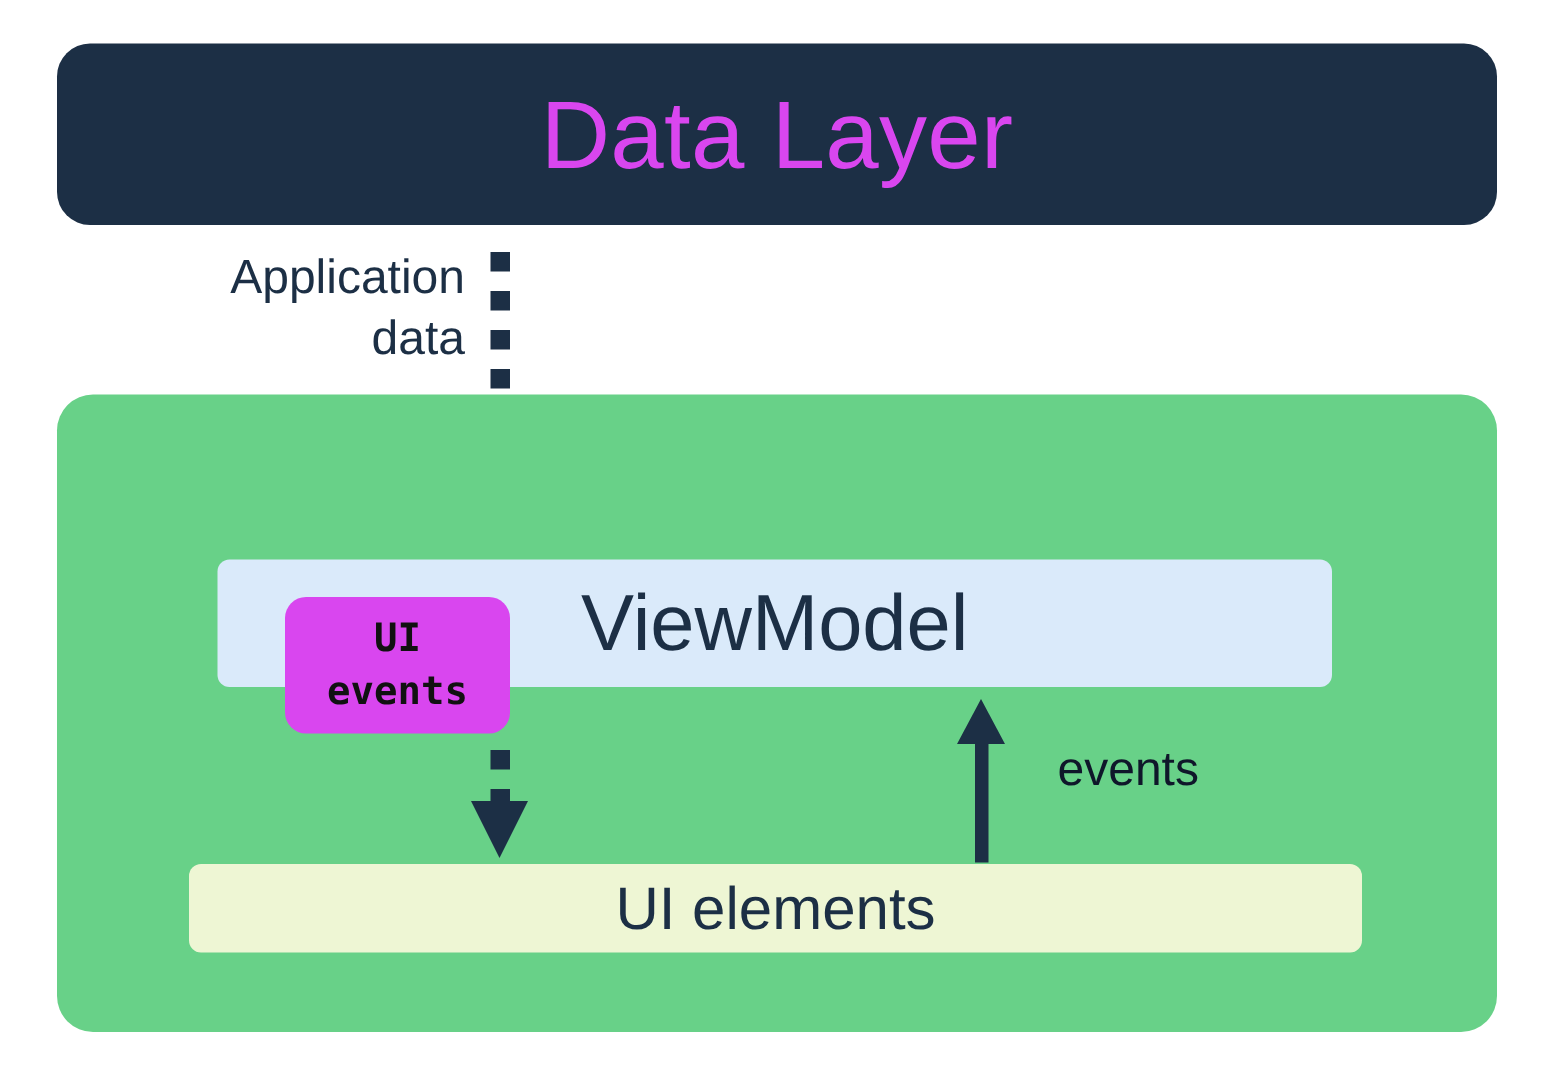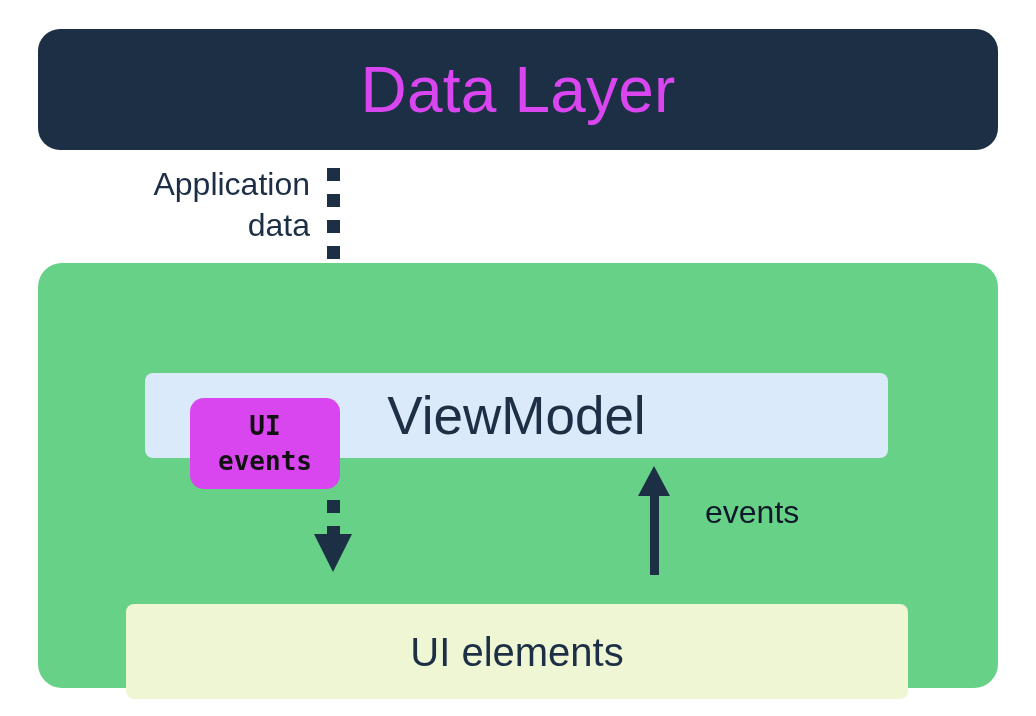"UI elements" .ui-elements-box { height: 95px -> 59px; top: 604px -> 576px }
